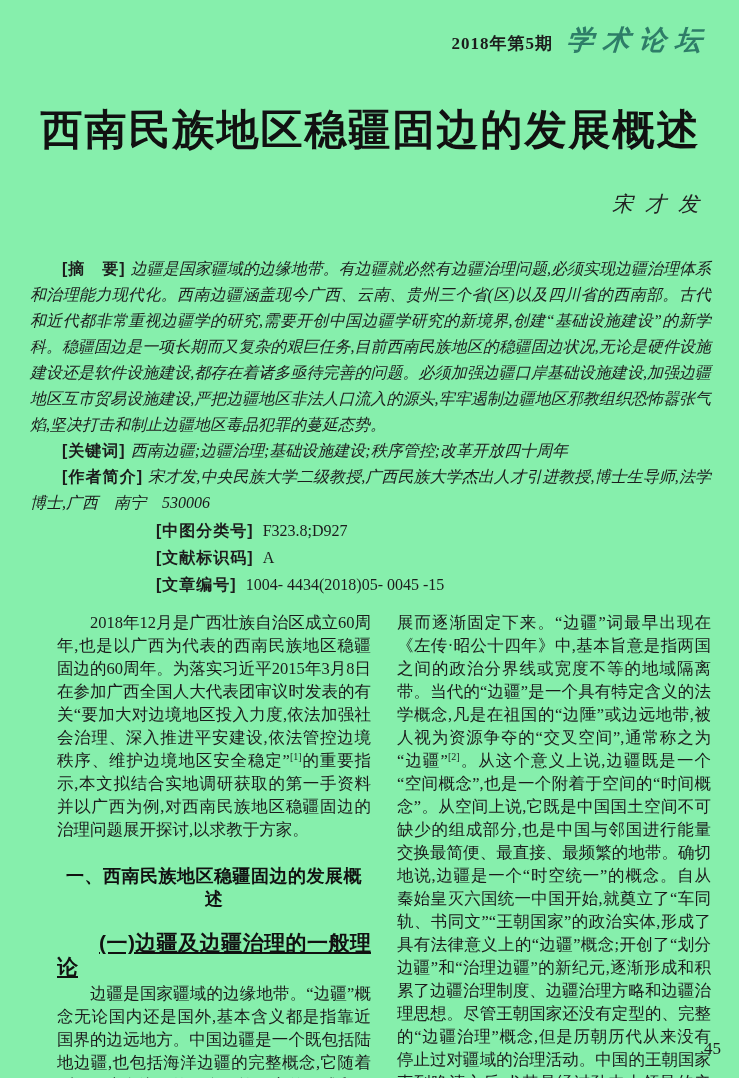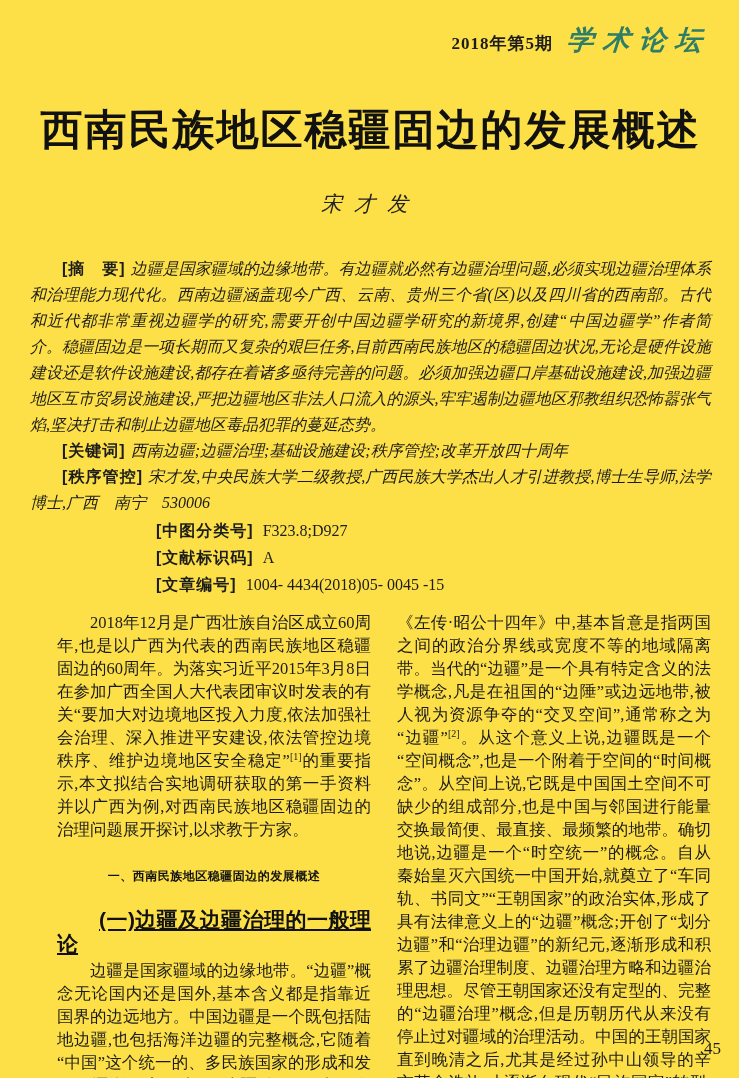"2018年第5期" .page { background: #fde047 -> #86efac }
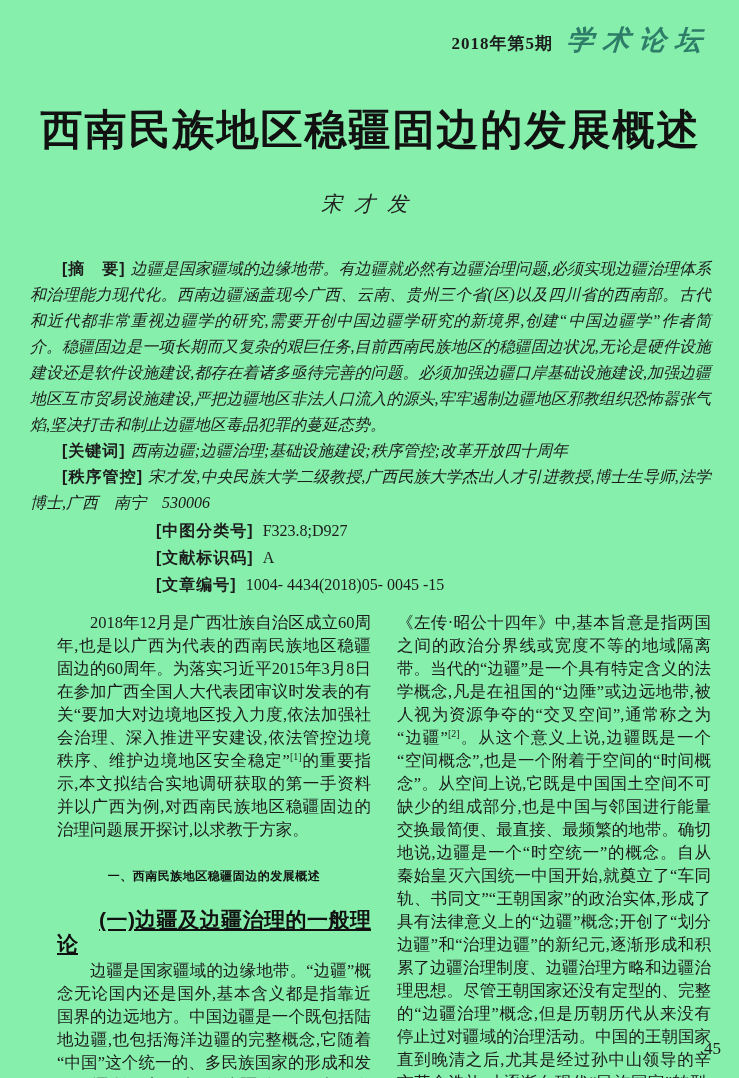"宋才发" .author { text-align: center -> right }
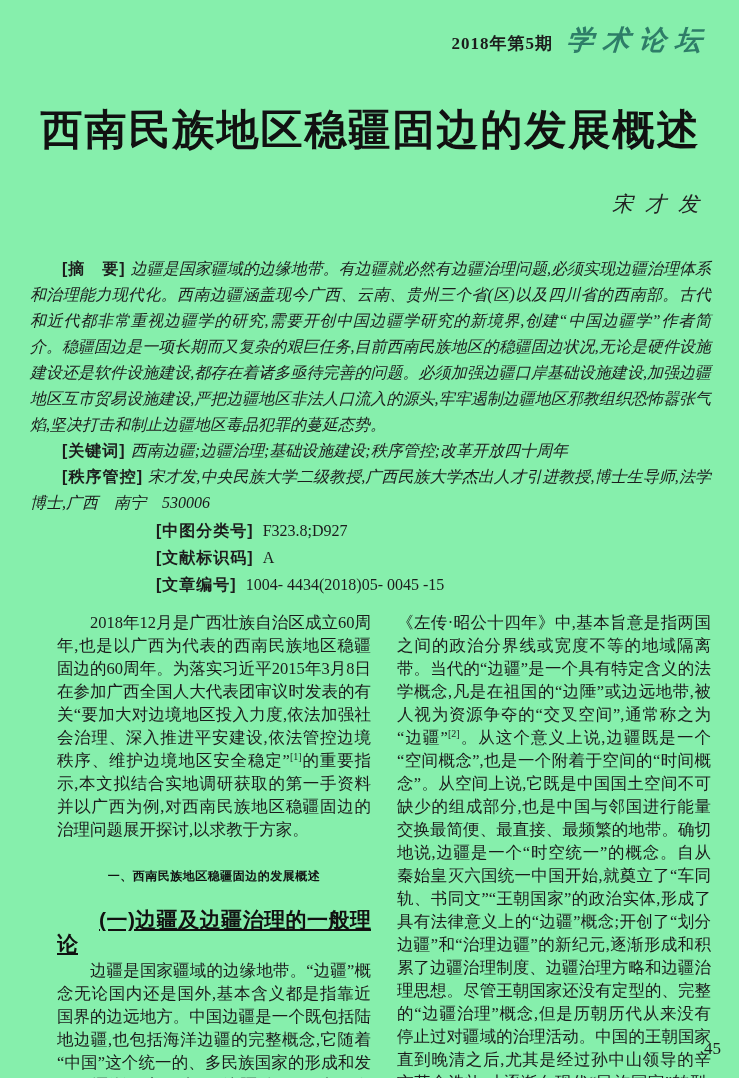"边疆是国家疆域的边缘地带。有边疆就必然有边疆治理问题,必须实现边疆治理体系和治理" span { text: 中国边疆学”作者简介 -> 基础设施建设”的新学科 }
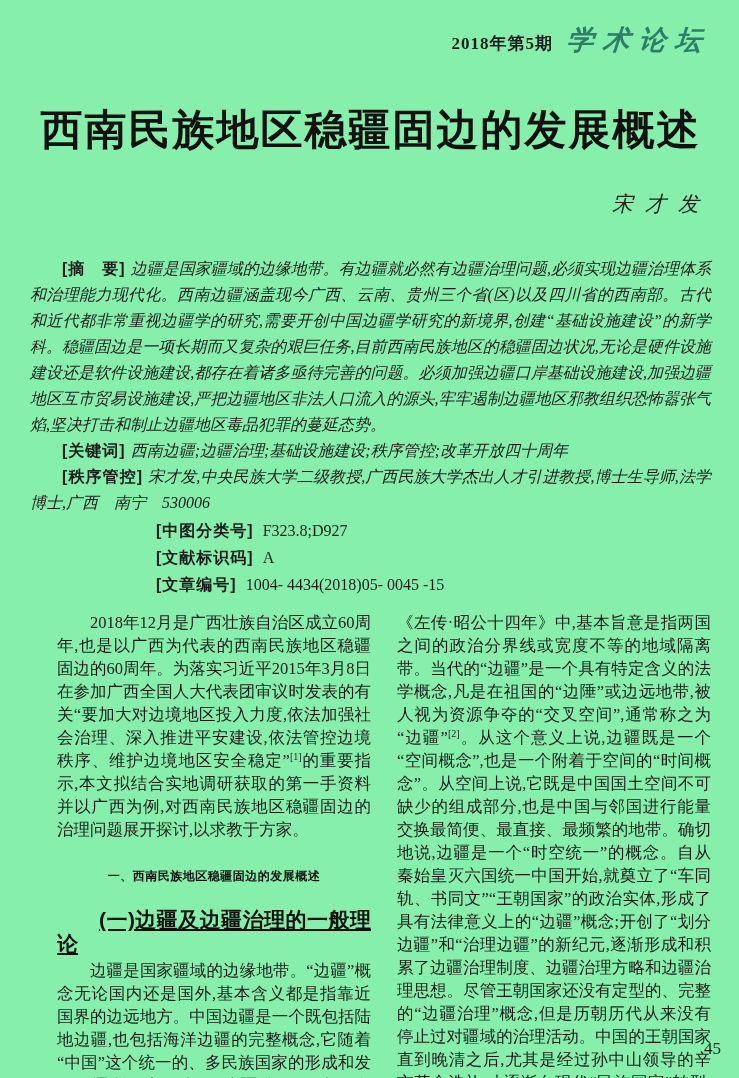"[秩序管控]" span.fm-label { text: 秩序管控 -> 作者简介 }
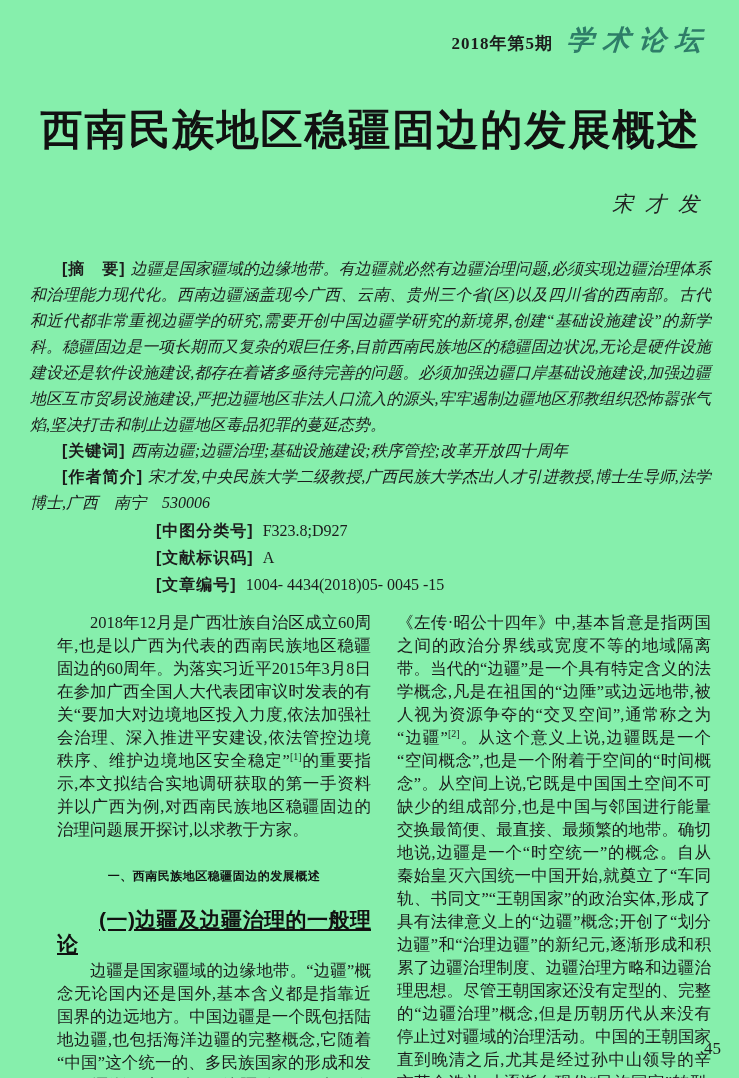"一、西南民族地区稳疆固边的发展概述" .sec-h { font-size: 12px -> 18px }
